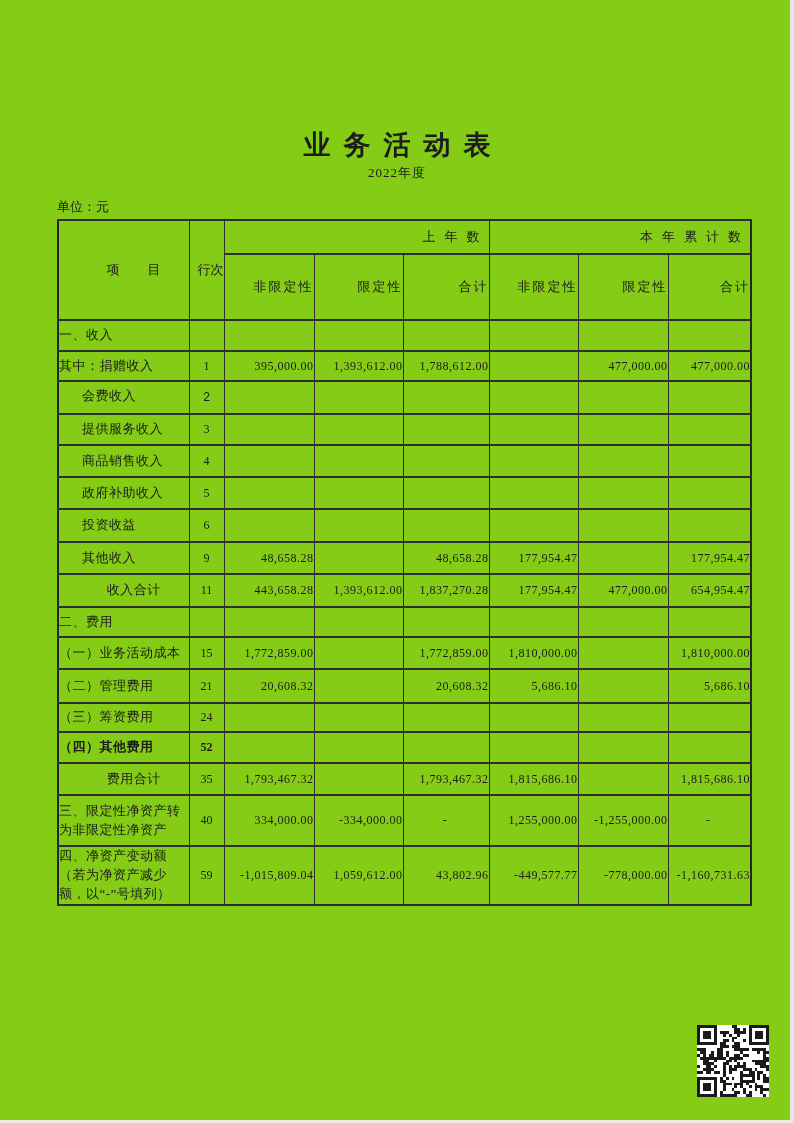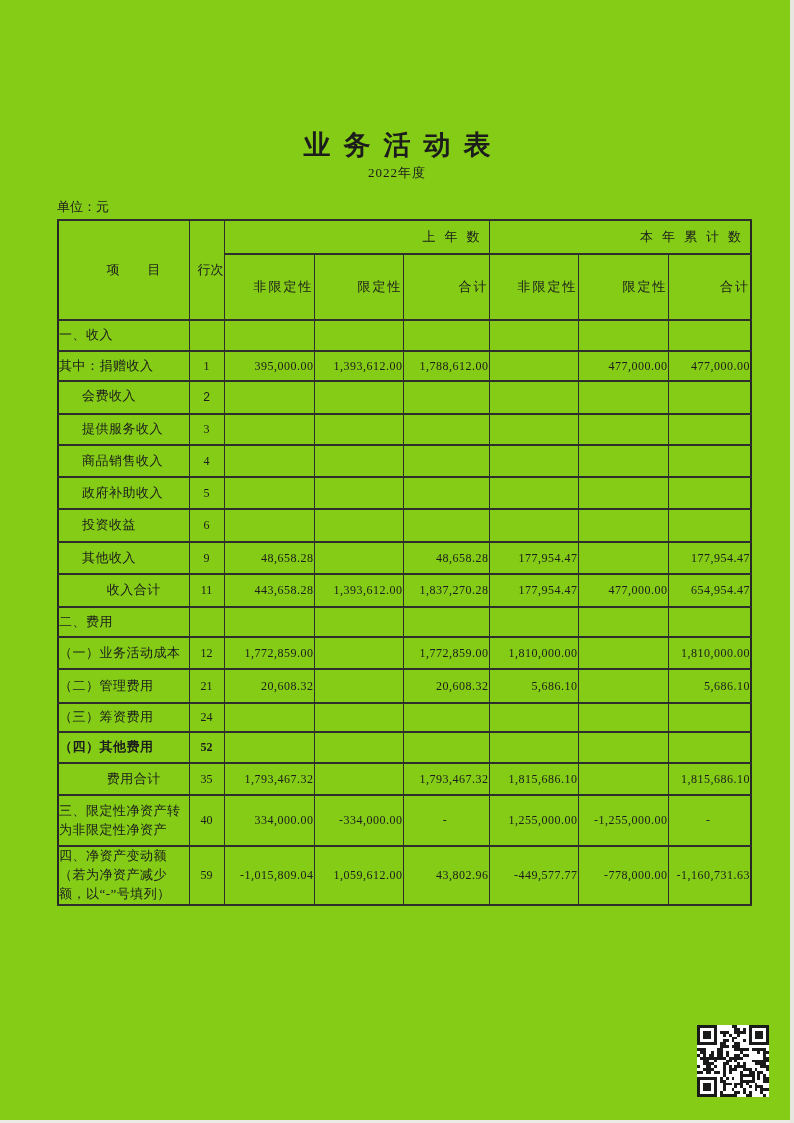"12" td.ln { text: 12 -> 15 }
